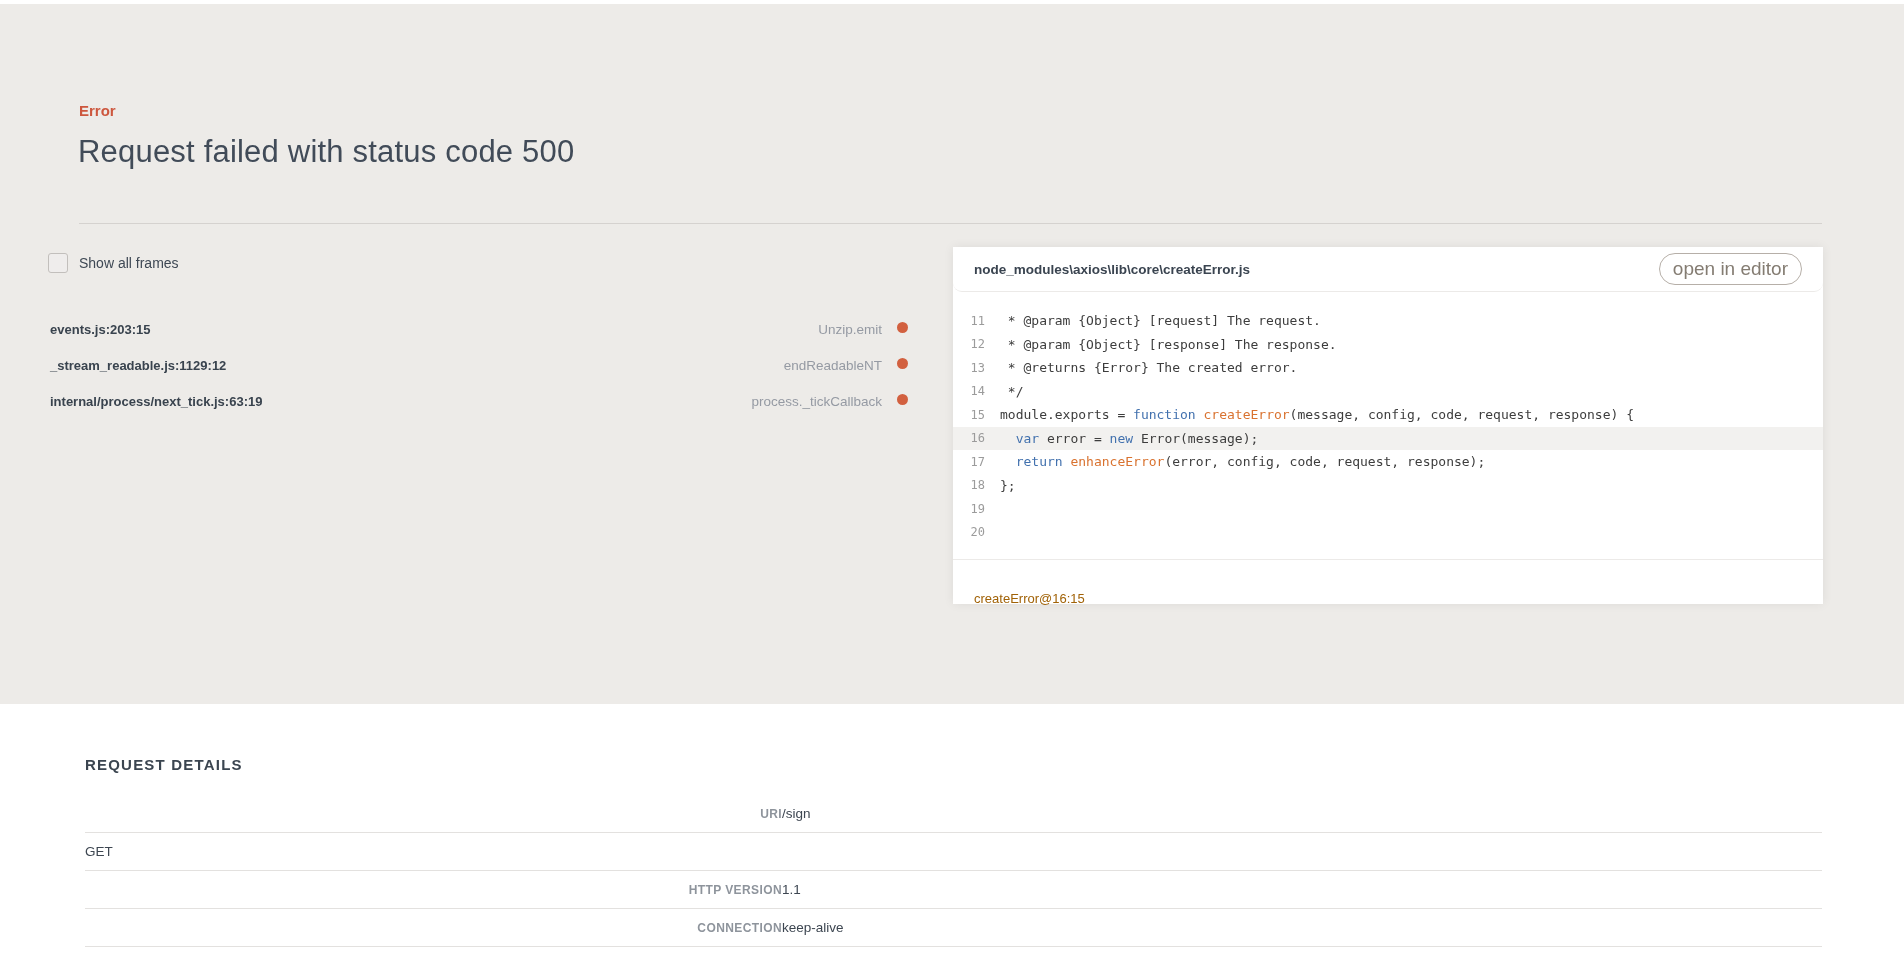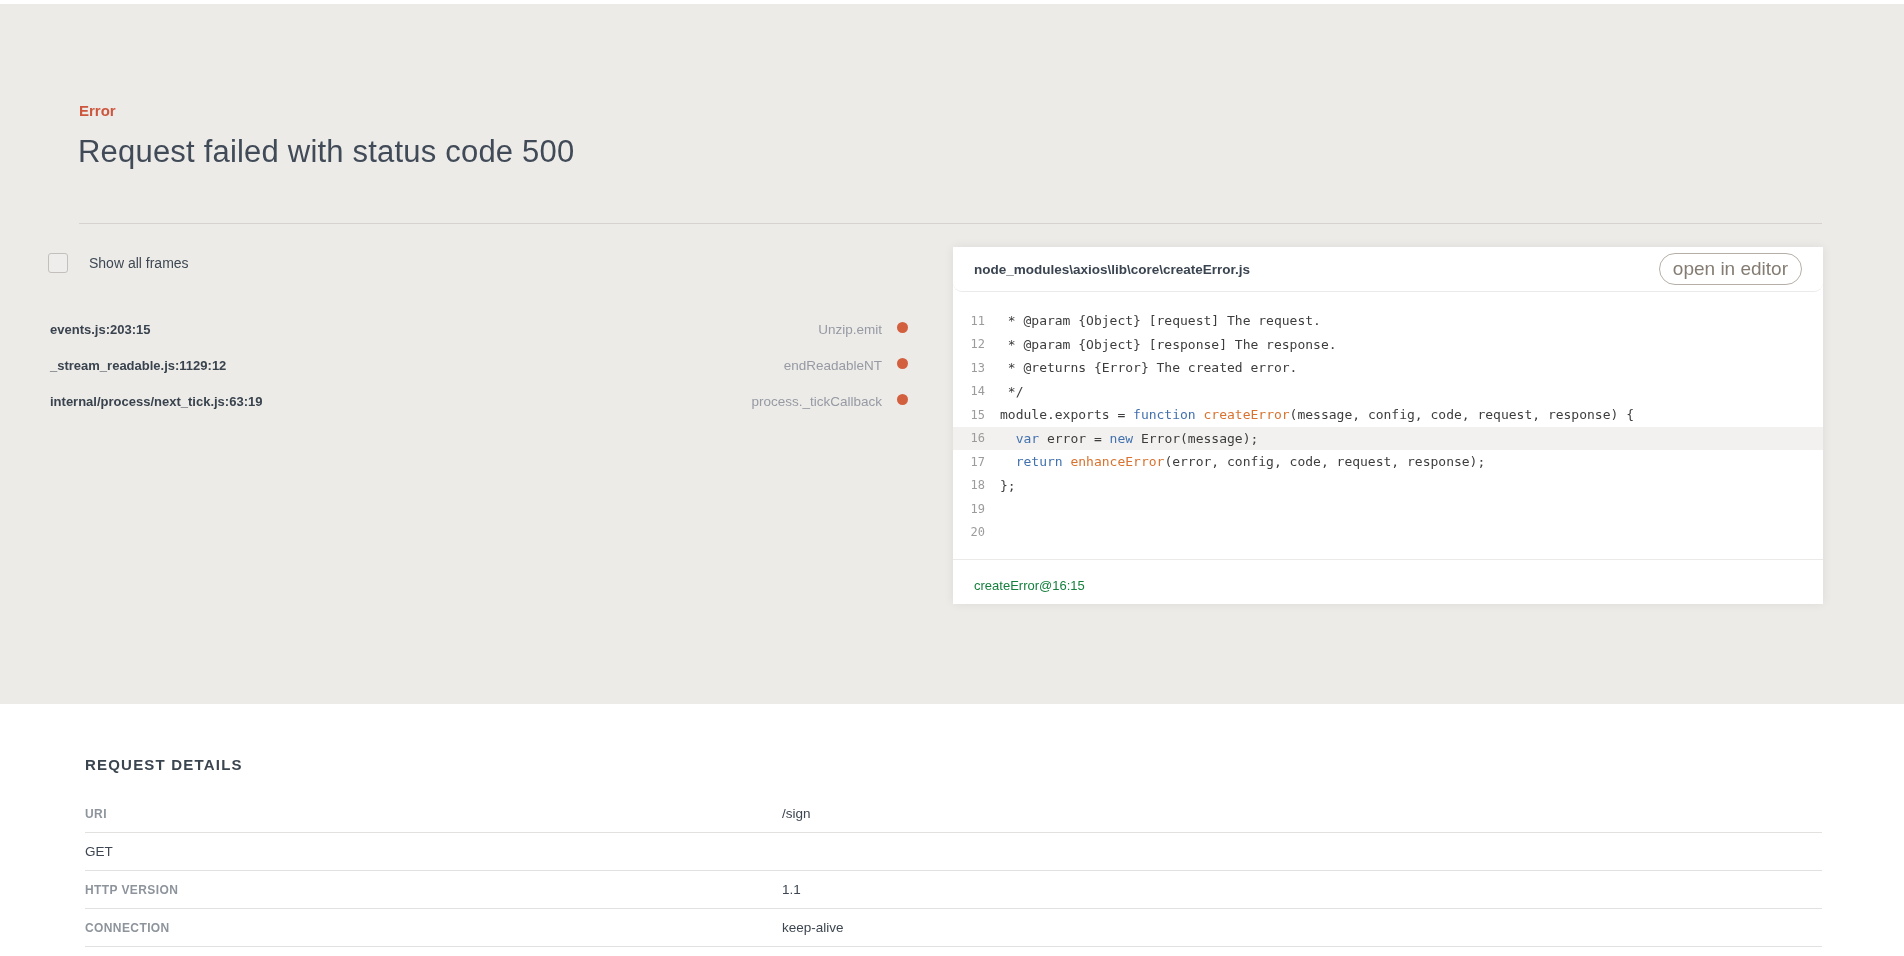"Show all frames" .show-frames { gap: 21px -> 11px }
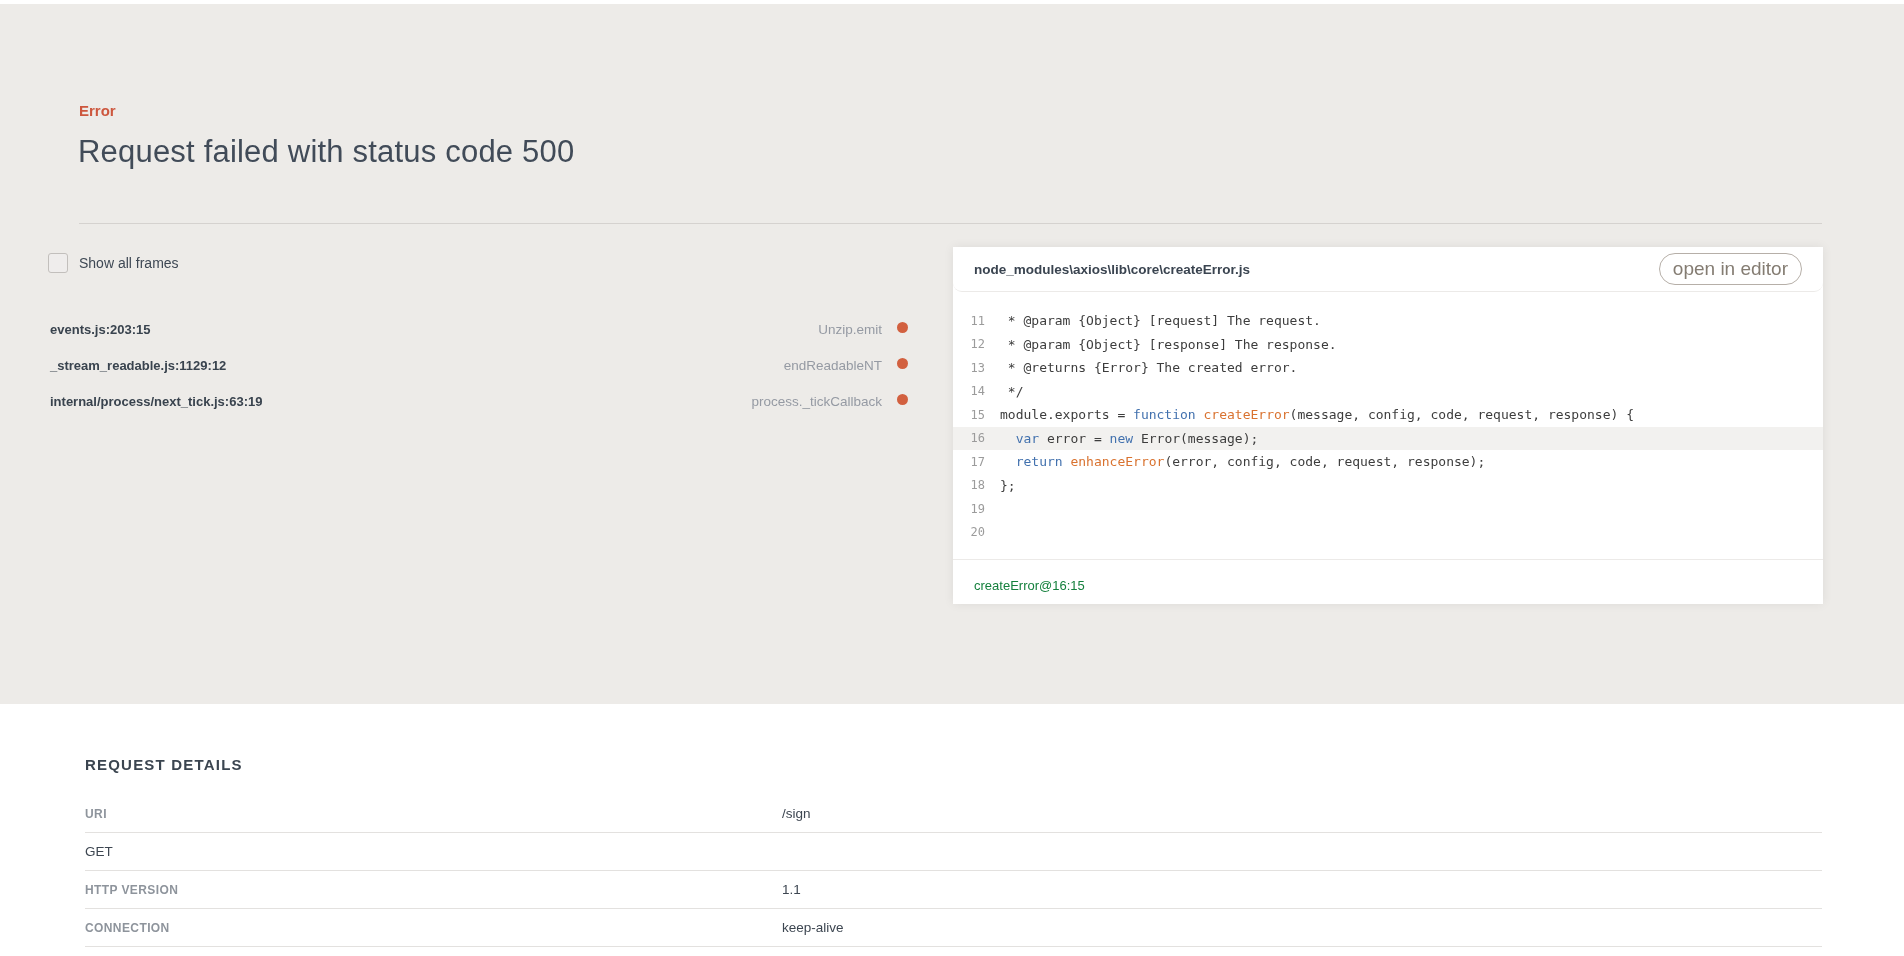"createError@16:15" .code-footer { color: #15803d -> #a16207; padding: 4px 21px -> 17px 21px }
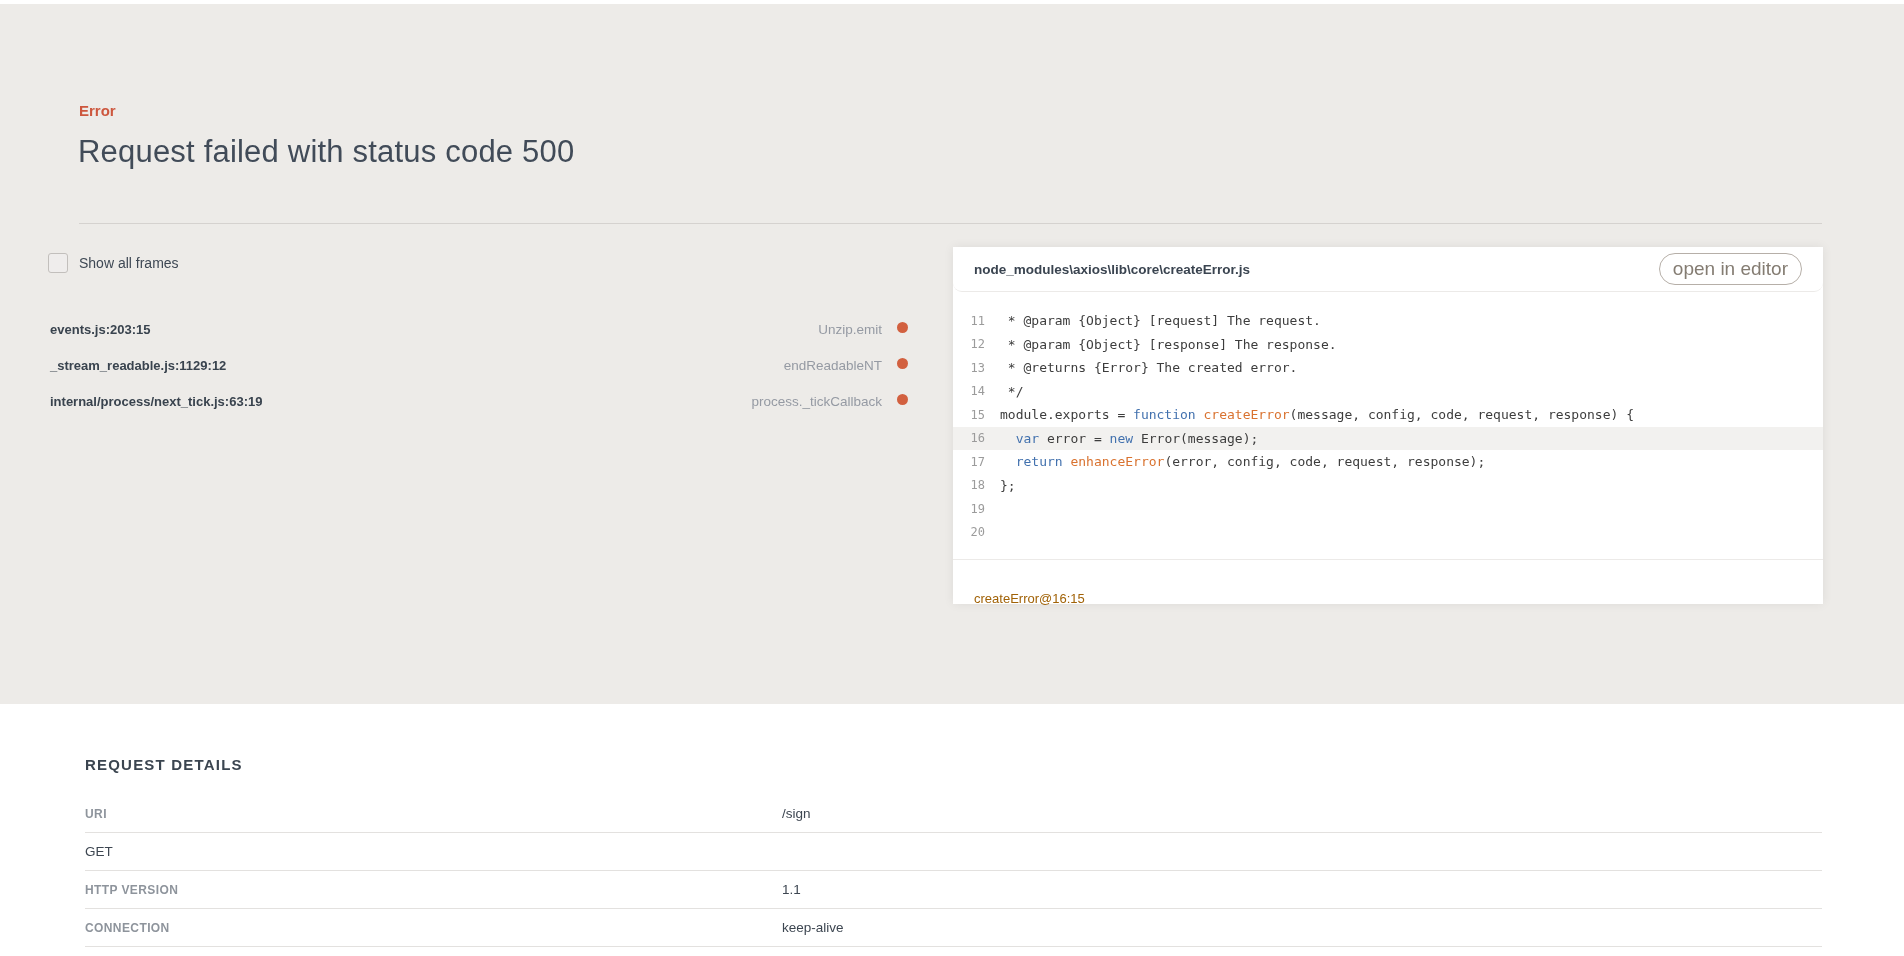"URI" .detail-row { text-align: none -> right }
